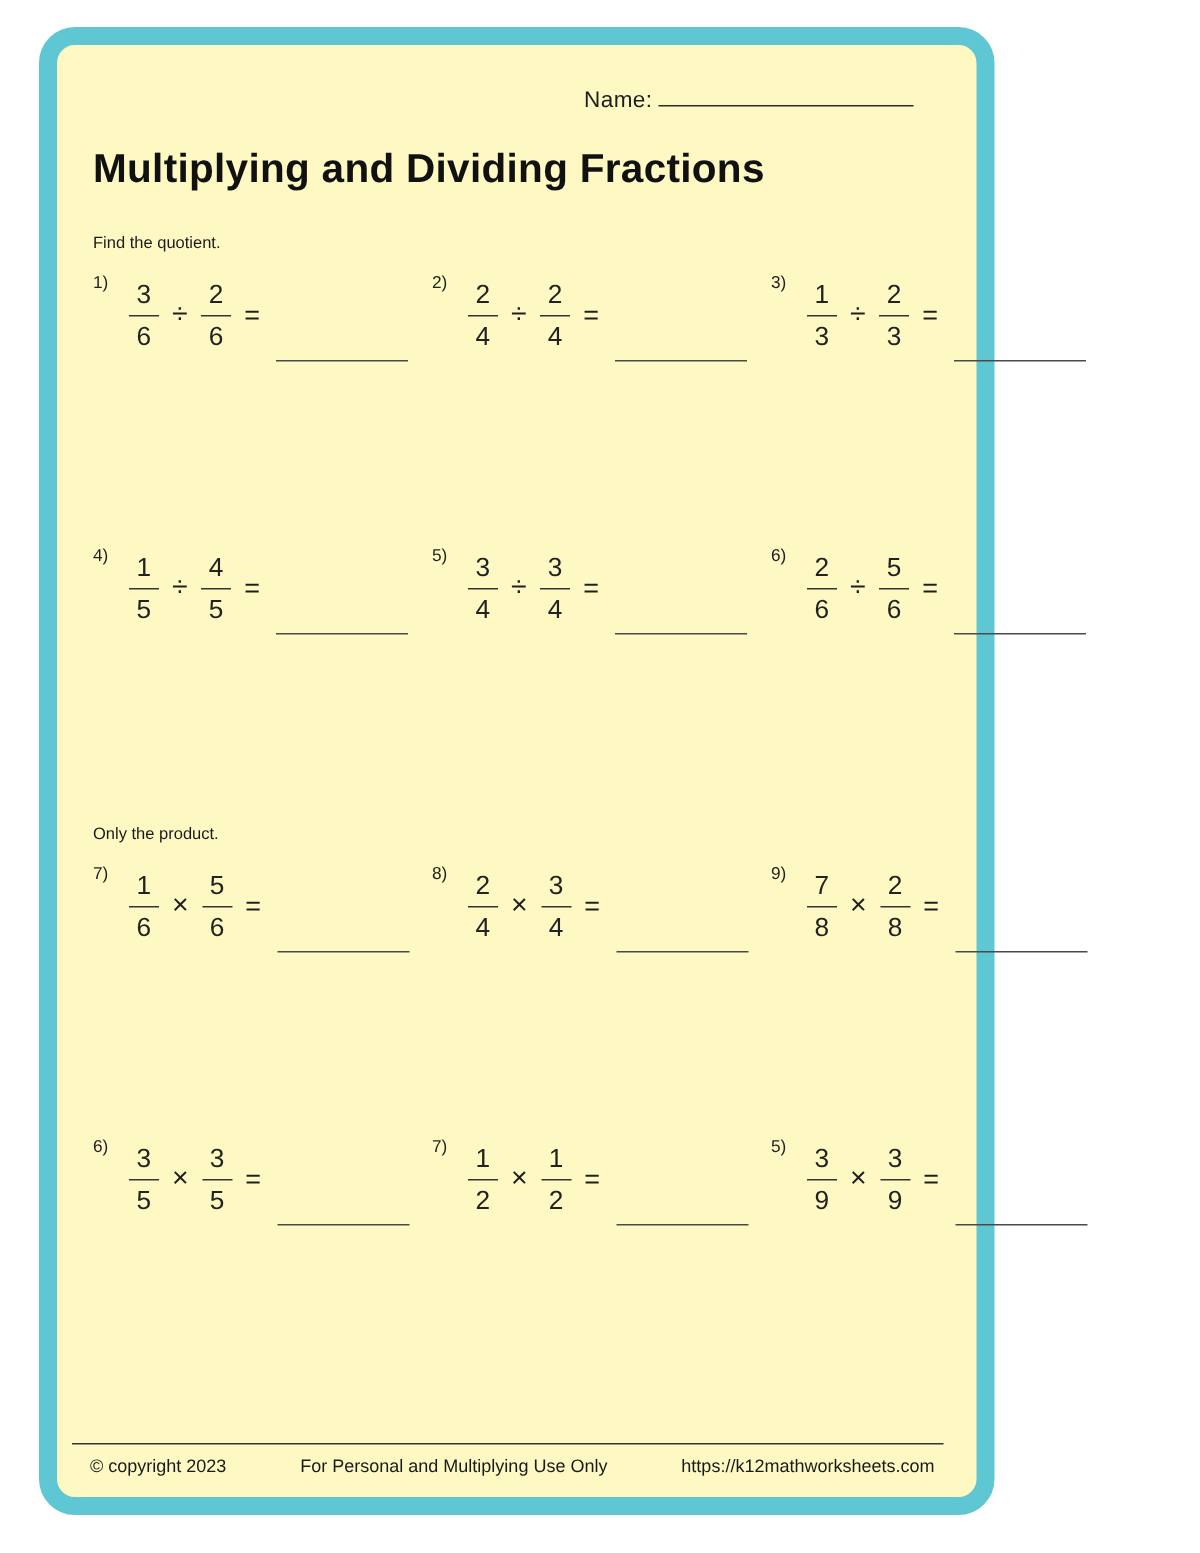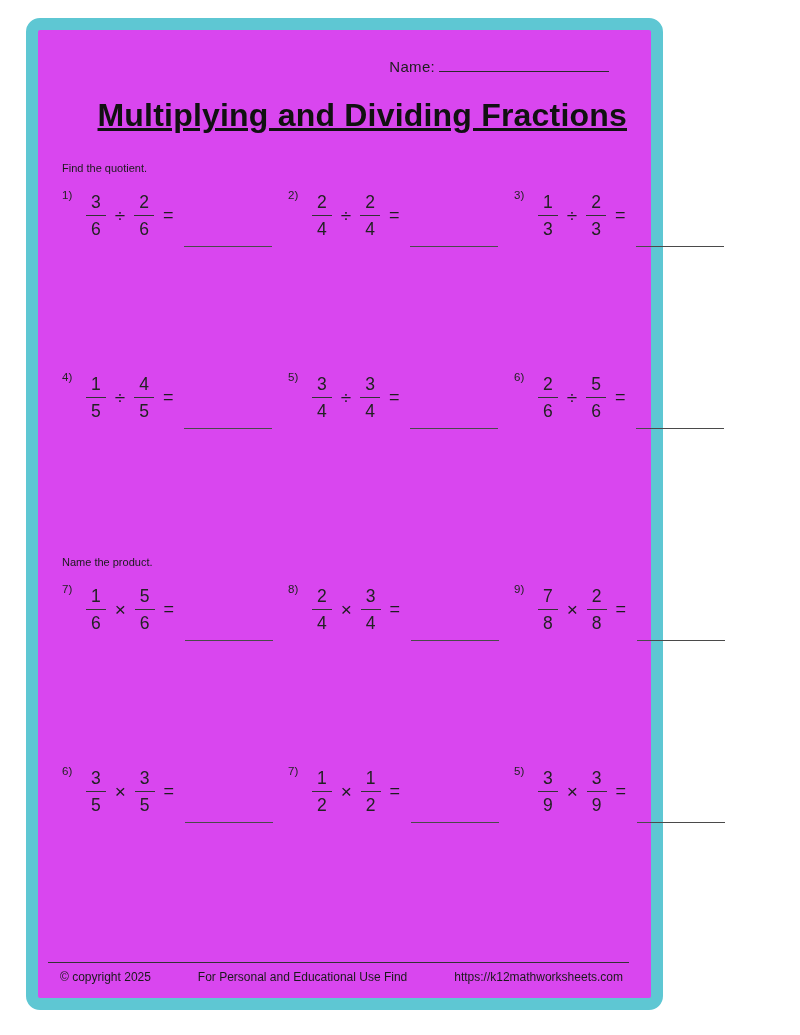"Name:" .sheet { background: #d946ef -> #fef9c3; border-radius: 14px -> 24px }
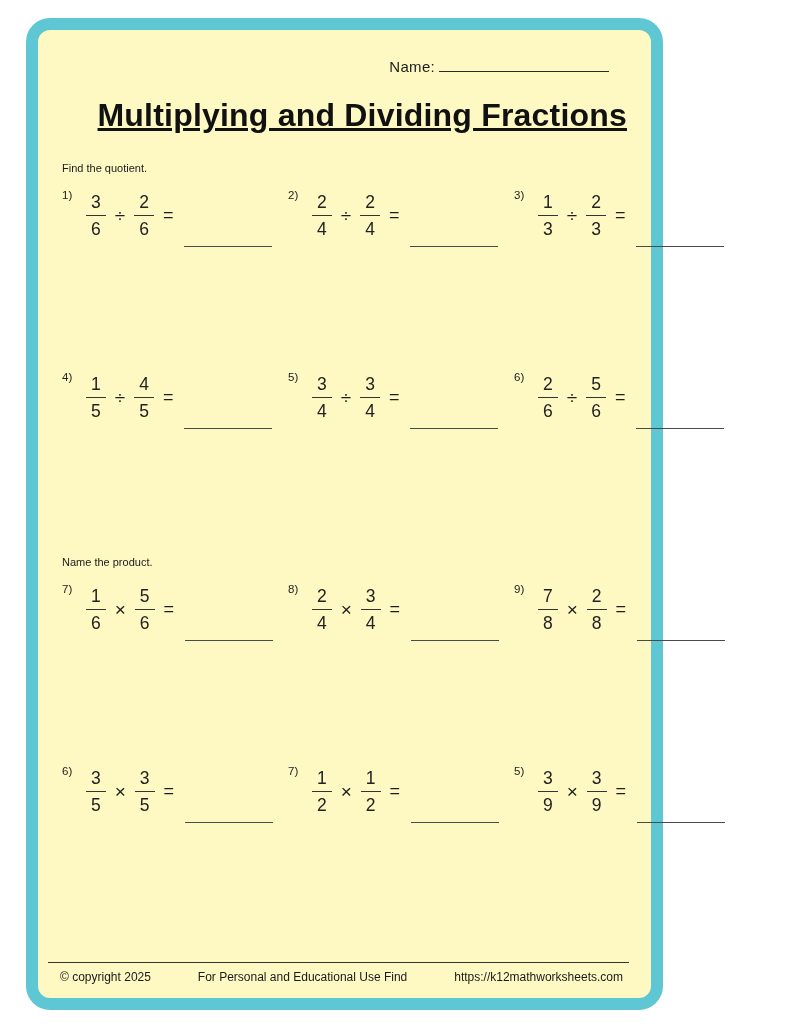"Multiplying and Dividing Fractions" .title { font-size: 32px -> 27px; text-align: right -> left; text-decoration: underline -> none }
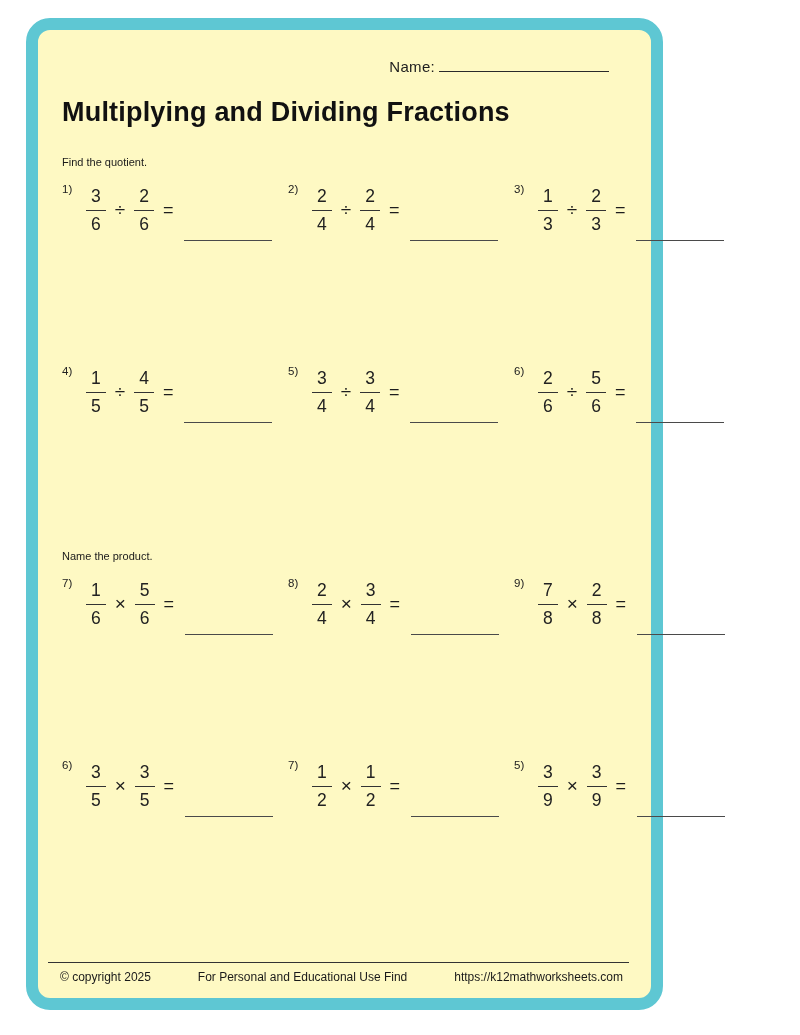"Name the product." div.instruction { text: Name -> Only }
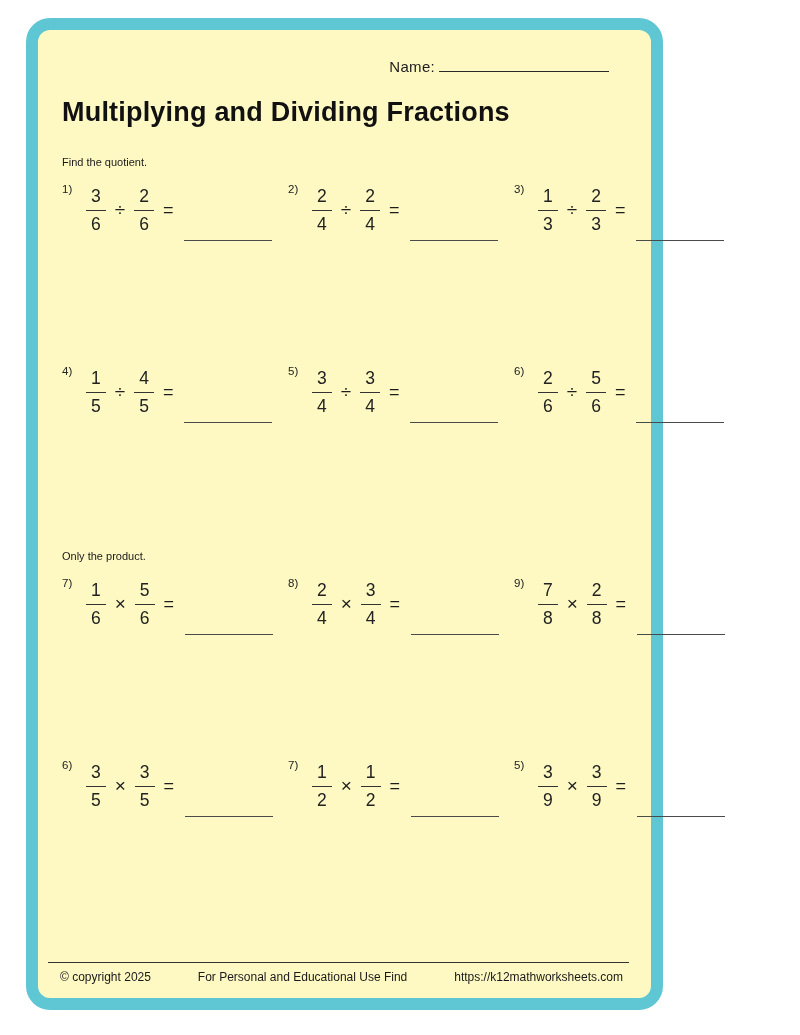"© copyright 2025" span { text: 2025 -> 2023 }
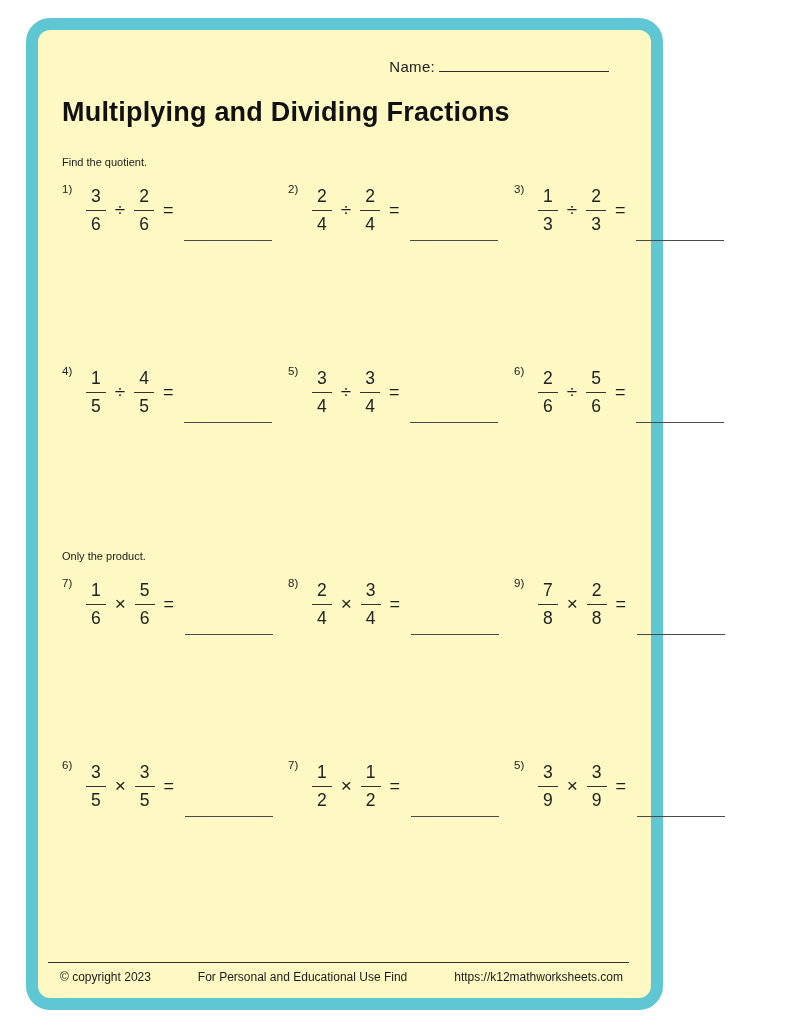"For Personal and Educational Use" span { text: Educational Use Find -> Multiplying Use Only }
